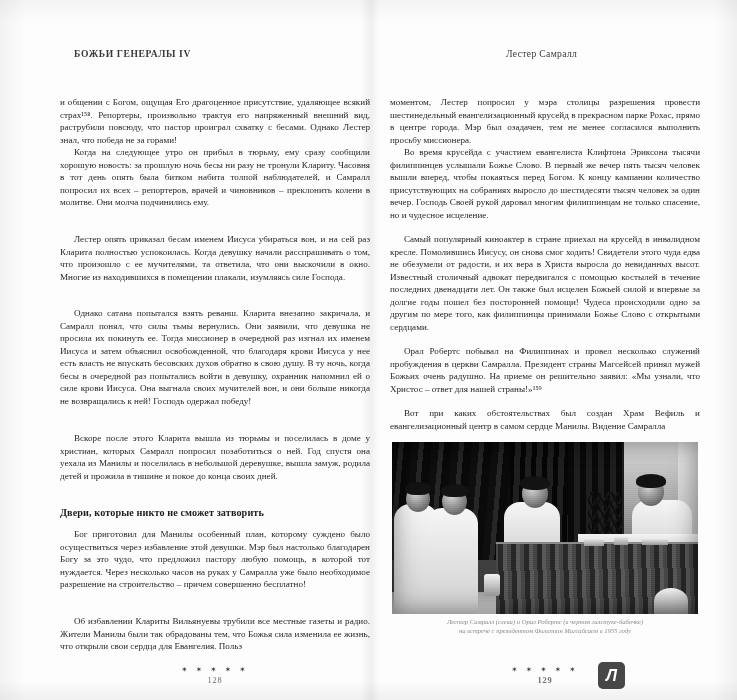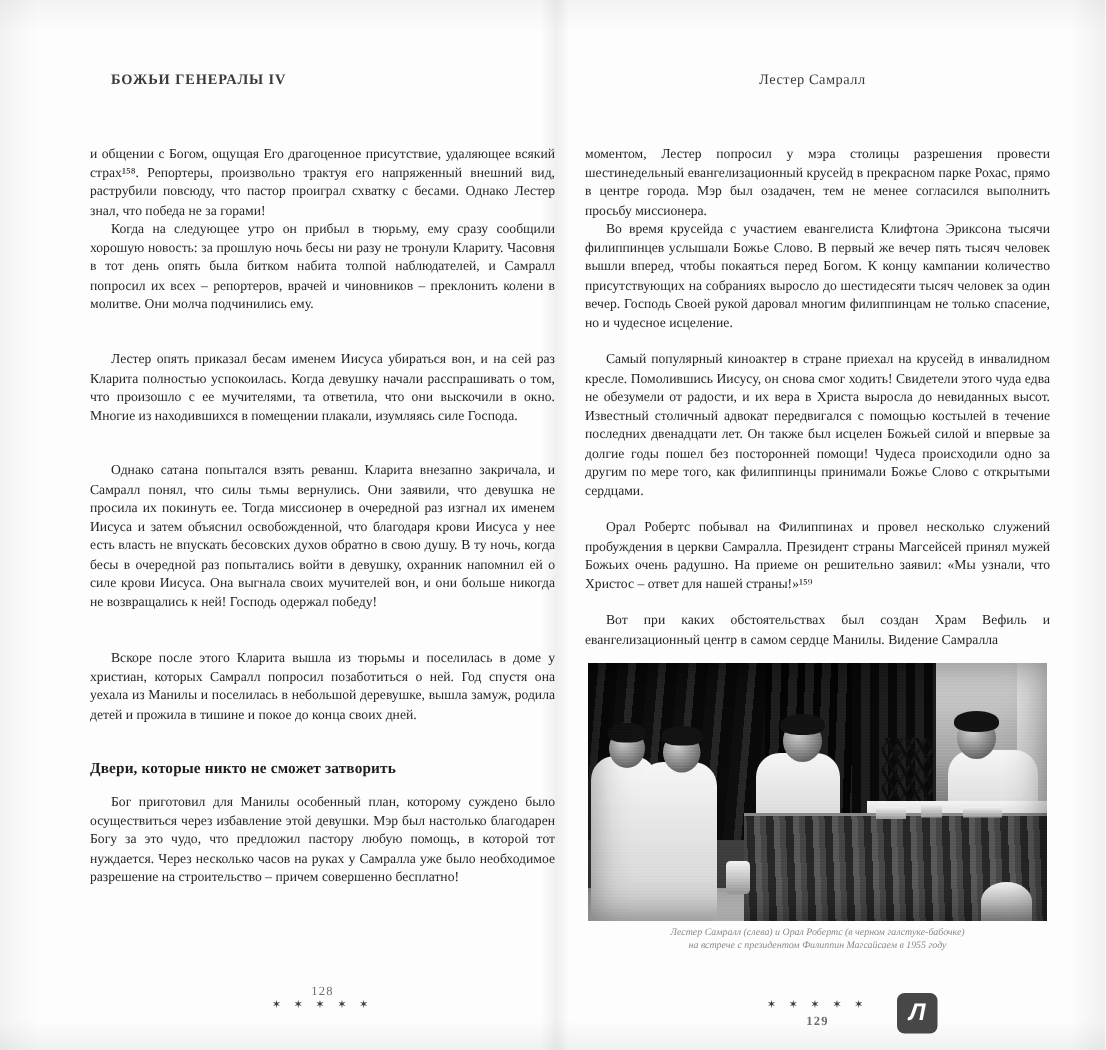"Об избавлении Клариты Вильянуевы трубили" div.body-text { html: none -> <div> <p>Об избавлении Клариты Вильянуевы трубили все местные газеты и радио. Жители Манилы были так обрадованы тем, что Божья сила изменила ее жизнь, что открыли свои сердца для Евангелия. Польз</p> </div> }
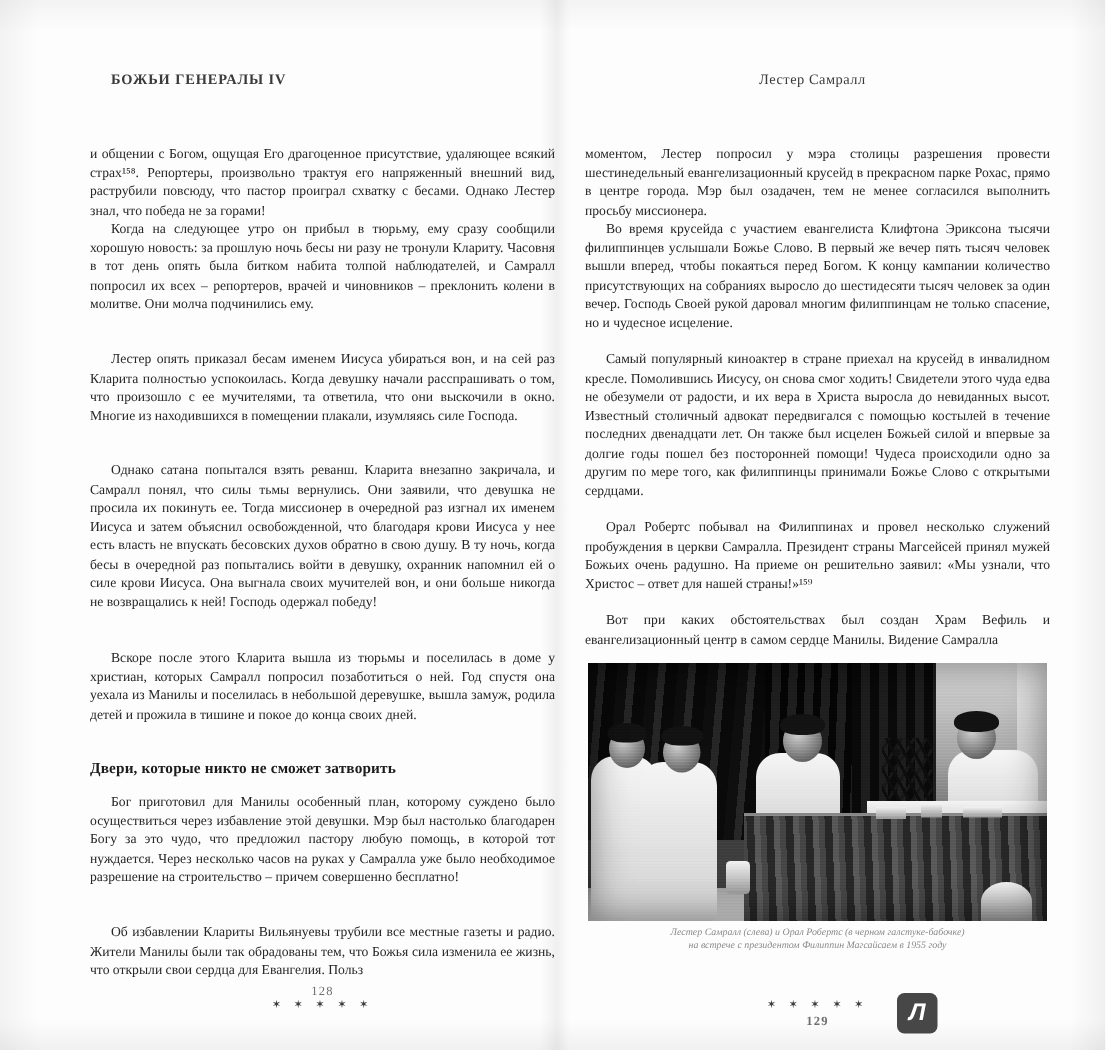"128" div.folio { top: 656px -> 676px }
